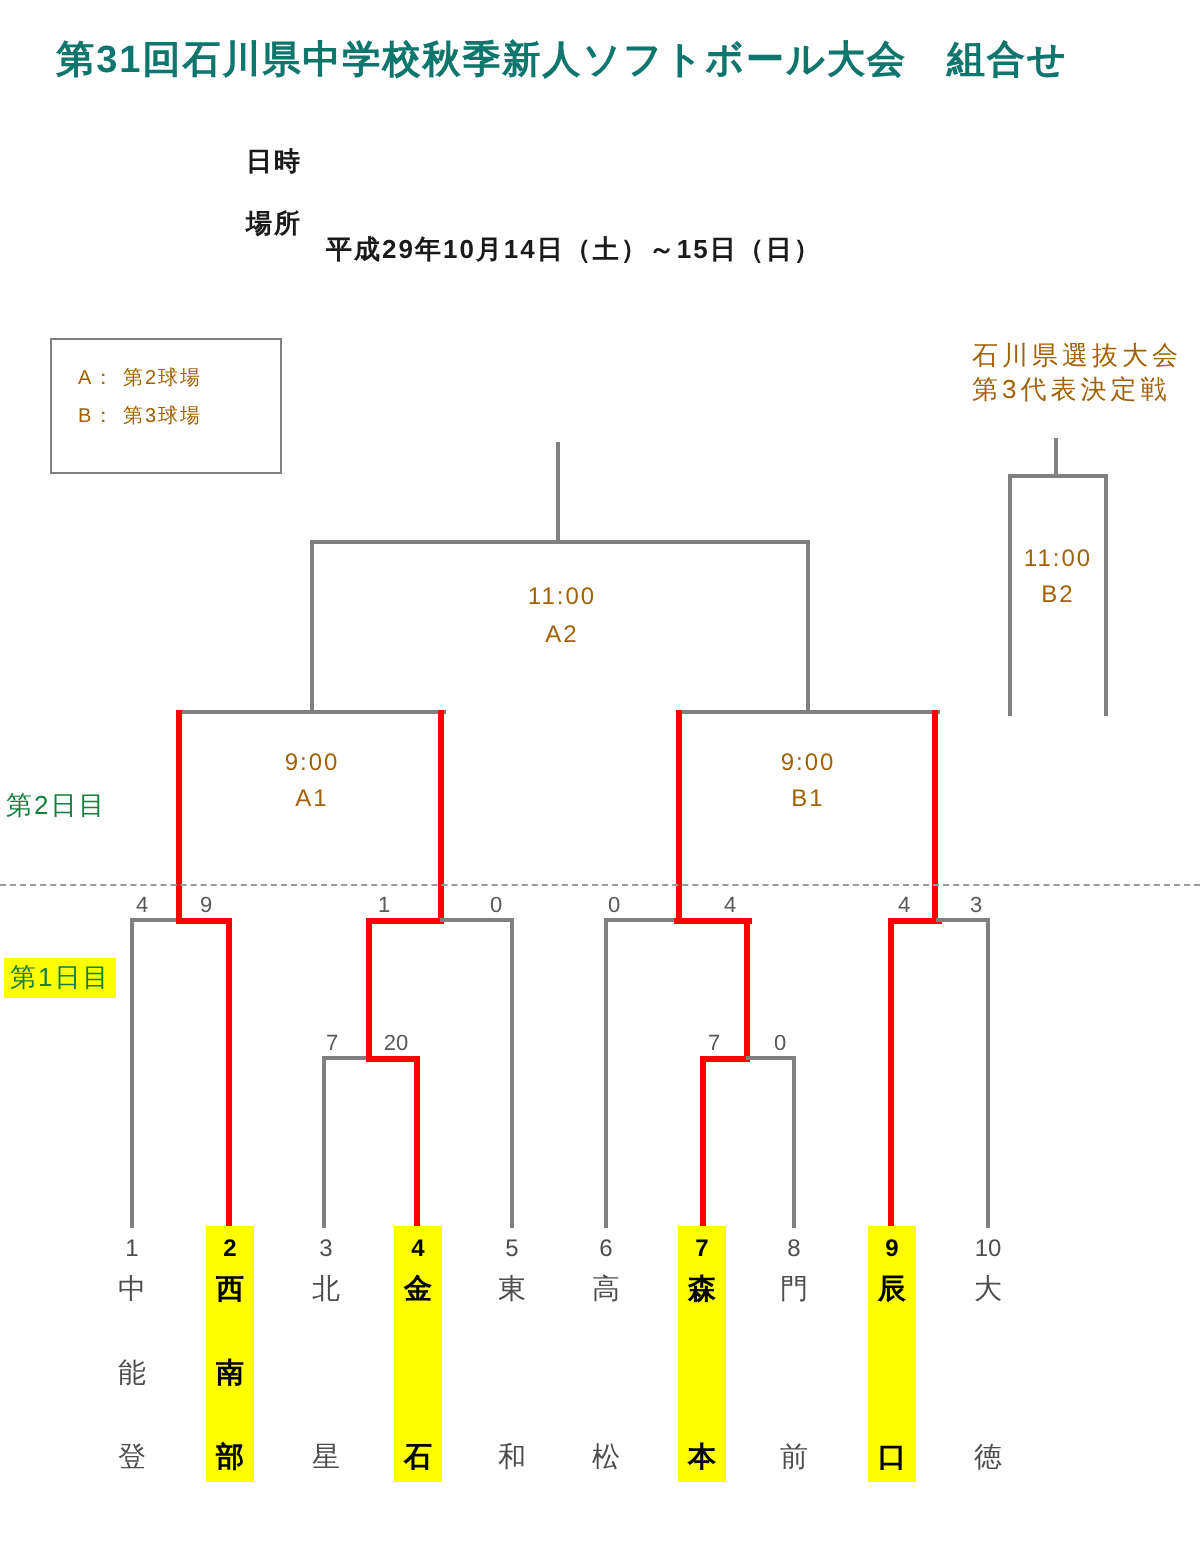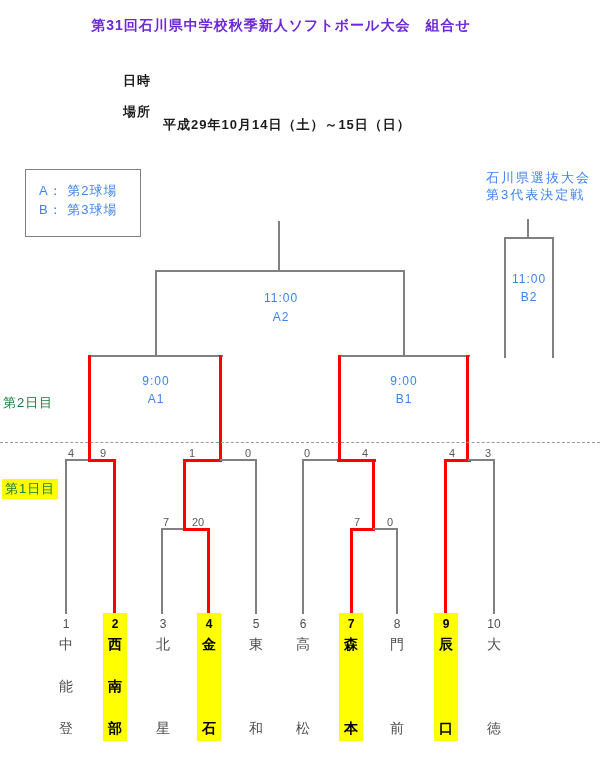"第31回石川県中学校秋季新人ソフトボール大会 組合せ" .title { color: #6d28d9 -> #0f766e; font-size: 14px -> 19px }
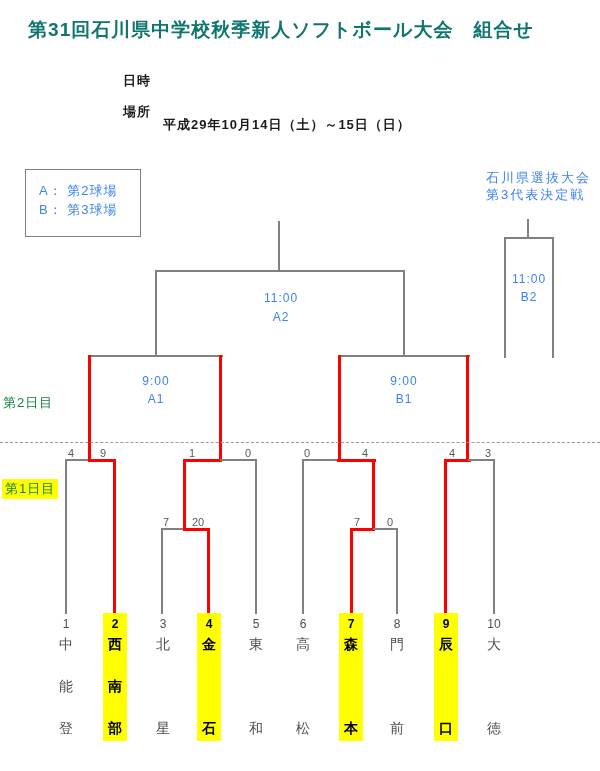"石川県選抜大会" .txt { color: #3b82f6 -> #a16207 }
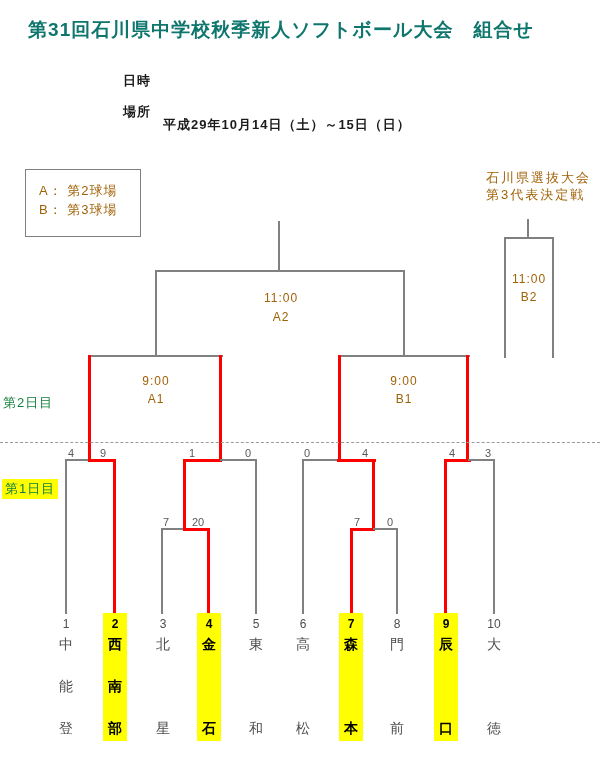"A： 第2球場" .legendline { font-size: 13px -> 10px }
